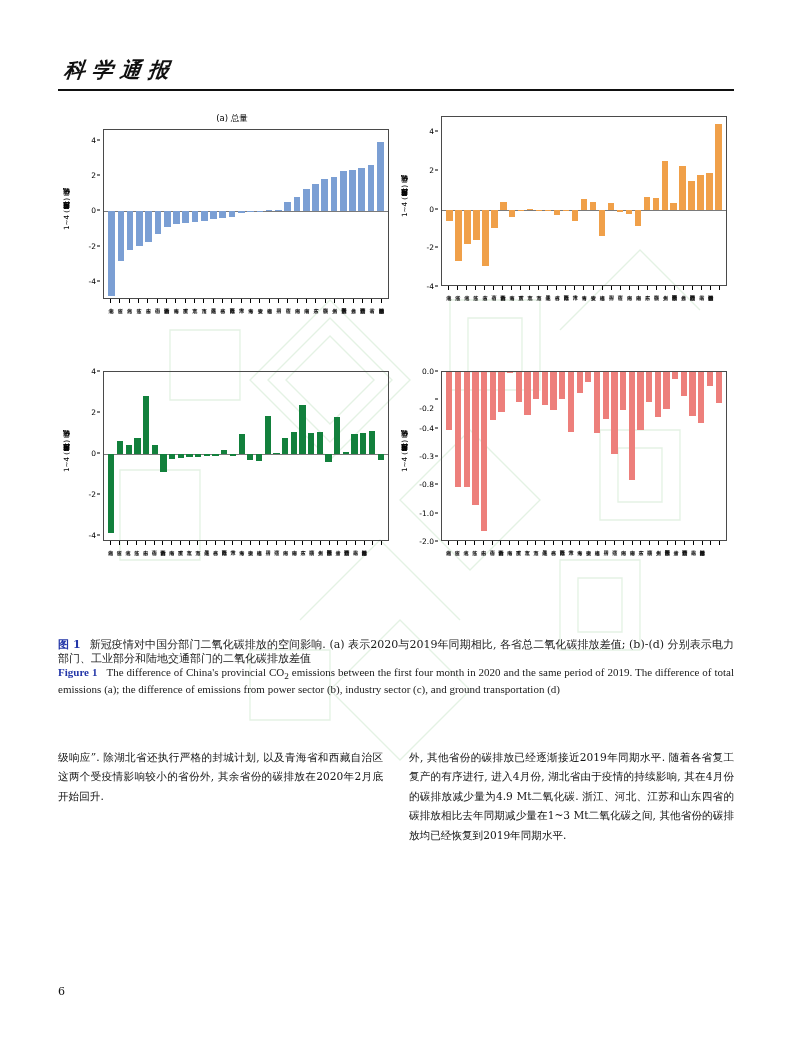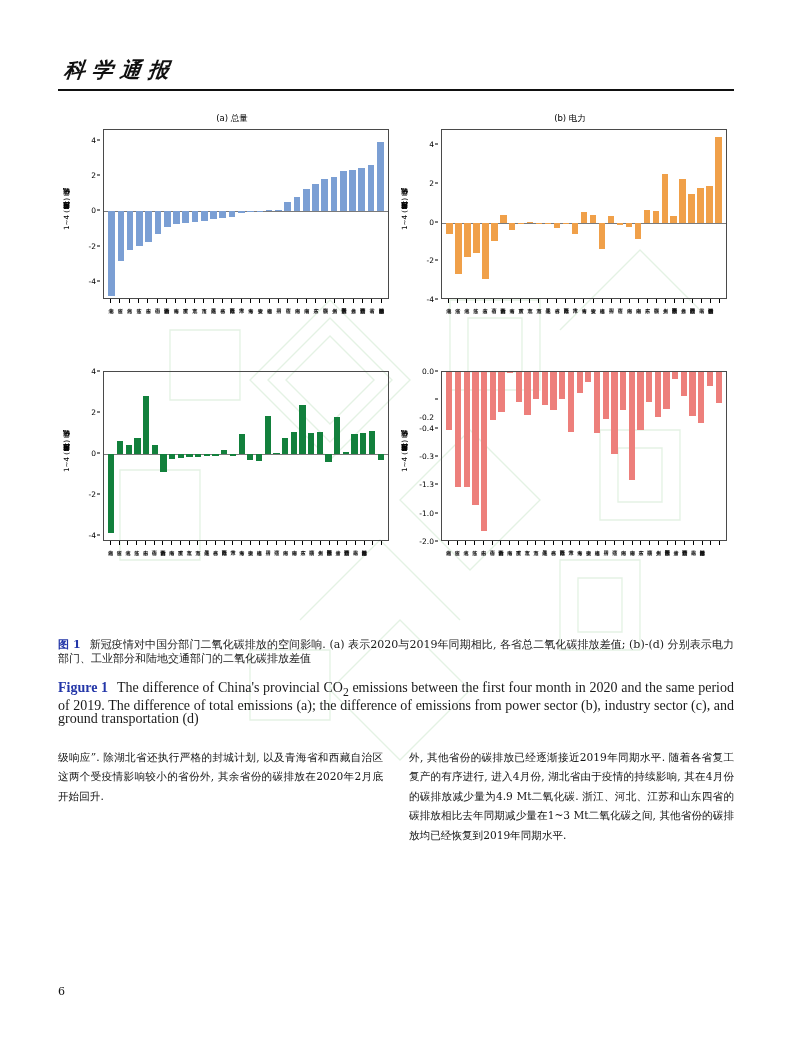"(b) 电力" div.panel-title { html: <div>(b) 电力</div> -> none }
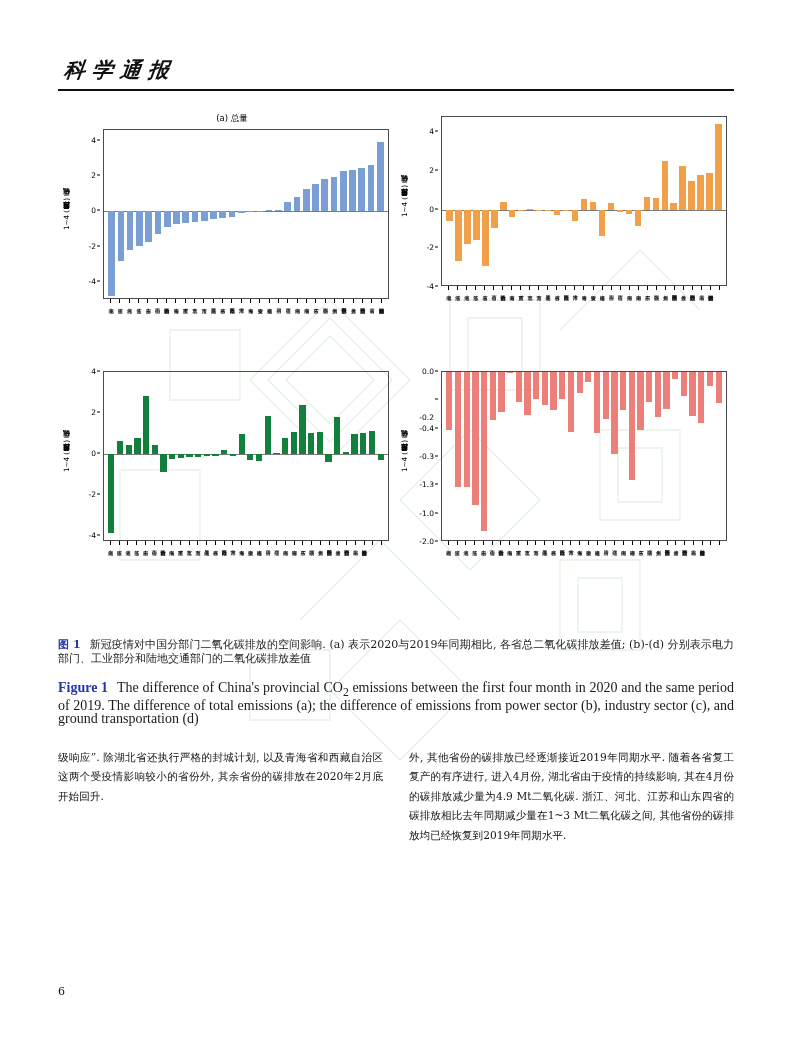"-0.2" div.ytick { top: 50px -> 41px }
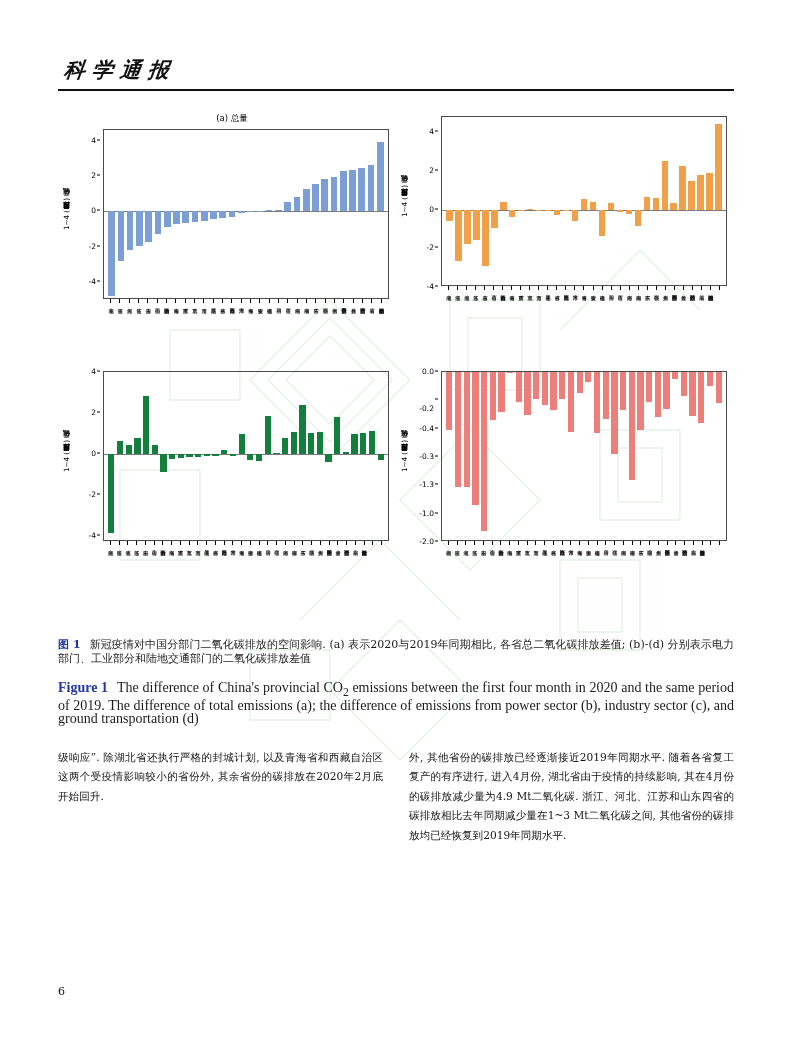"-1.3" div.ytick { text: -1.3 -> -0.8 }
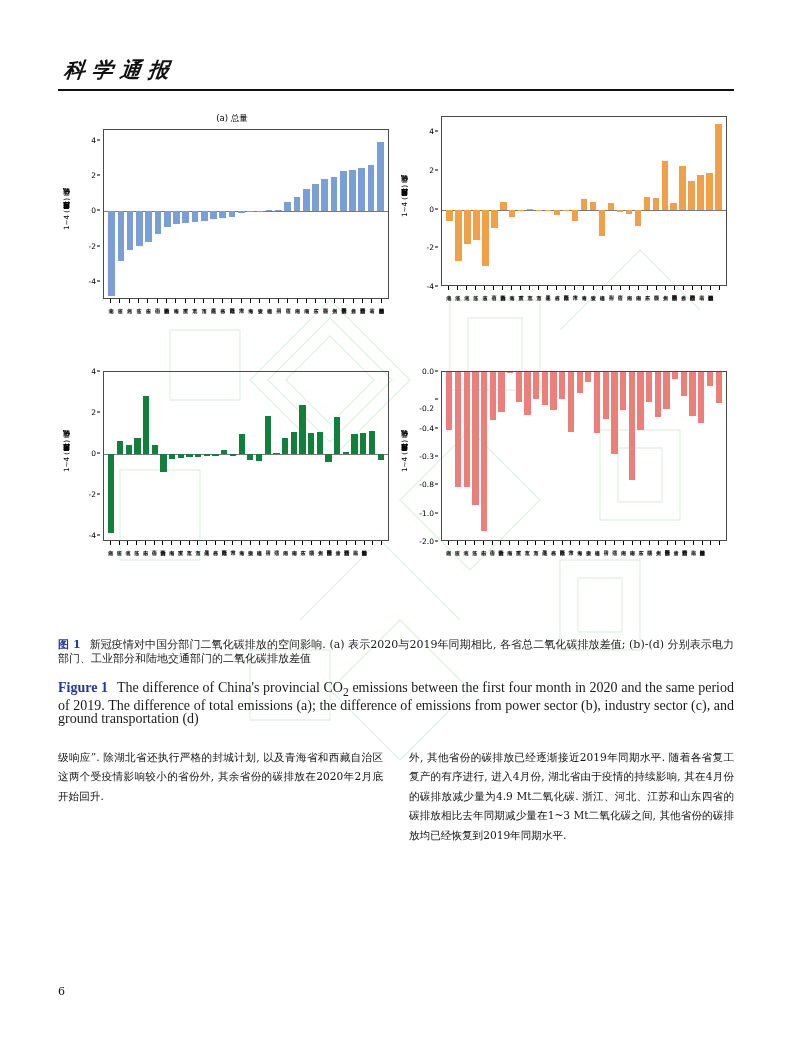"Figure 1 The difference of" .cap-en { font-size: 14px -> 11px; margin-top: 16px -> 1px }
